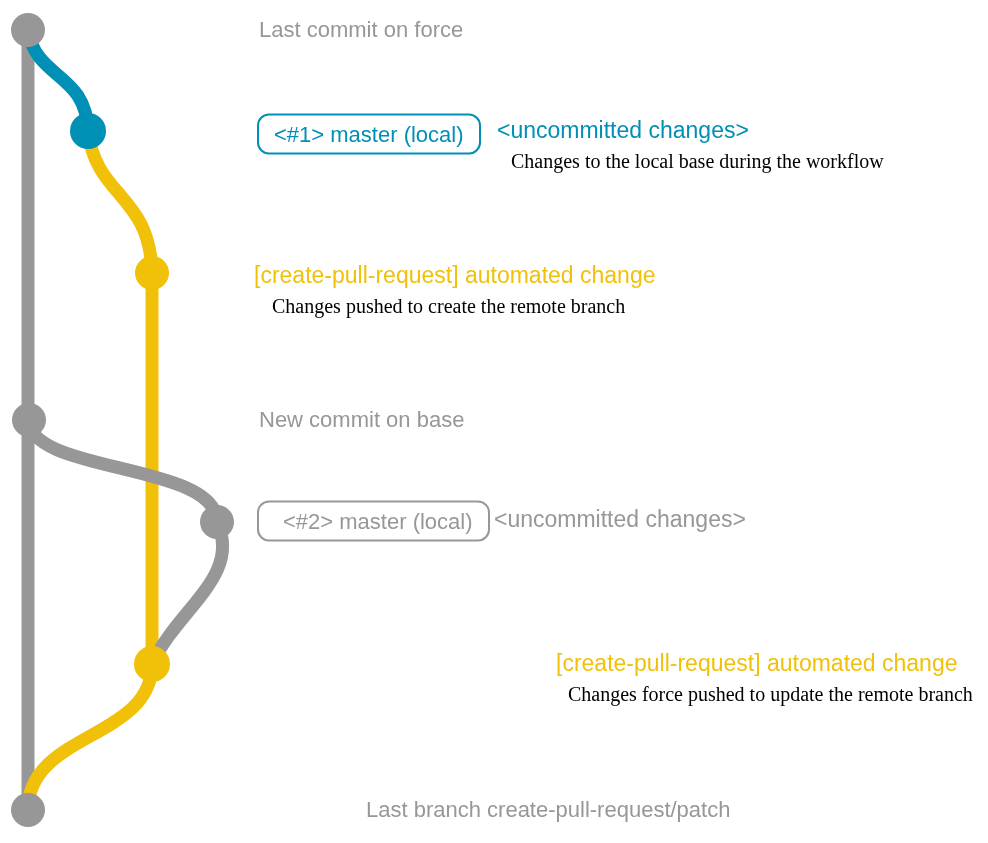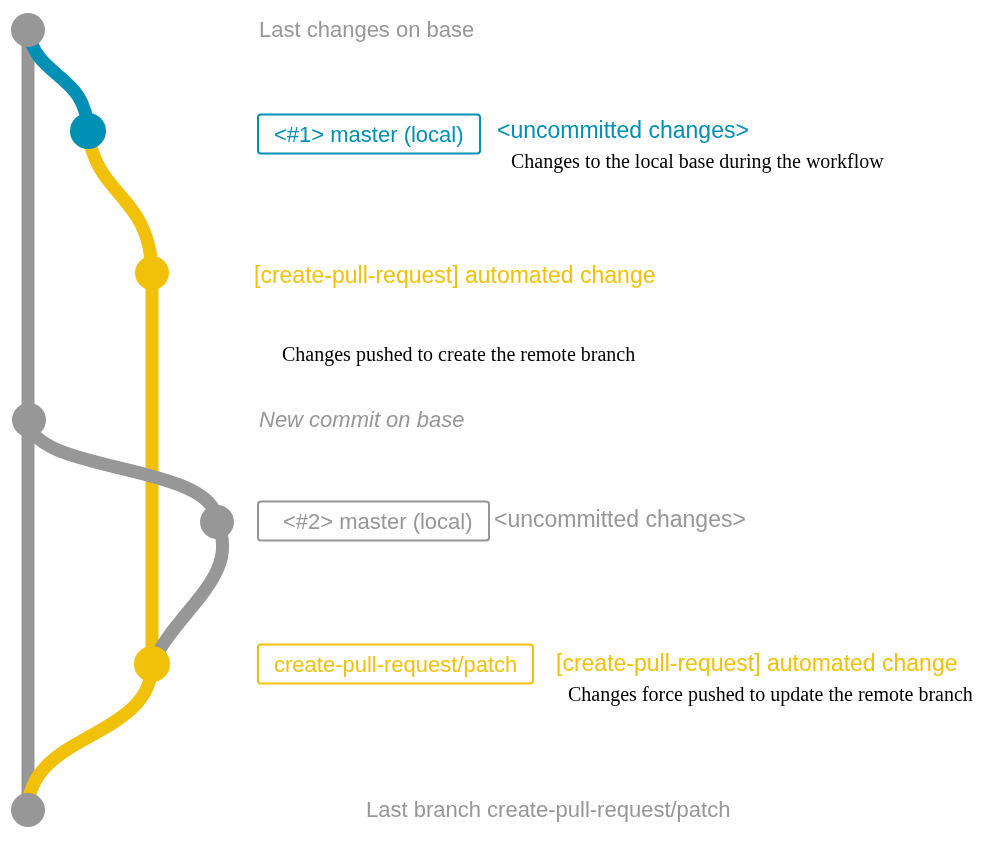"Last changes on base" div.message { text: changes on base -> commit on force }
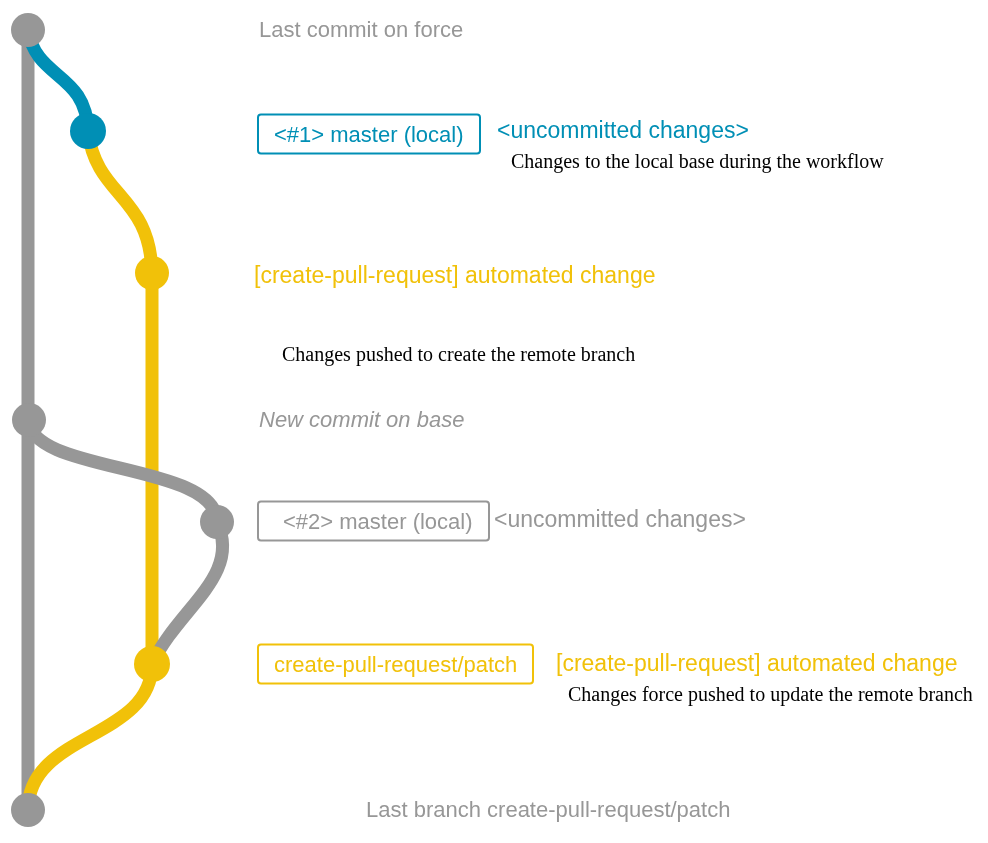"<#1> master (local)" .badge { border-radius: 4px -> 12px }
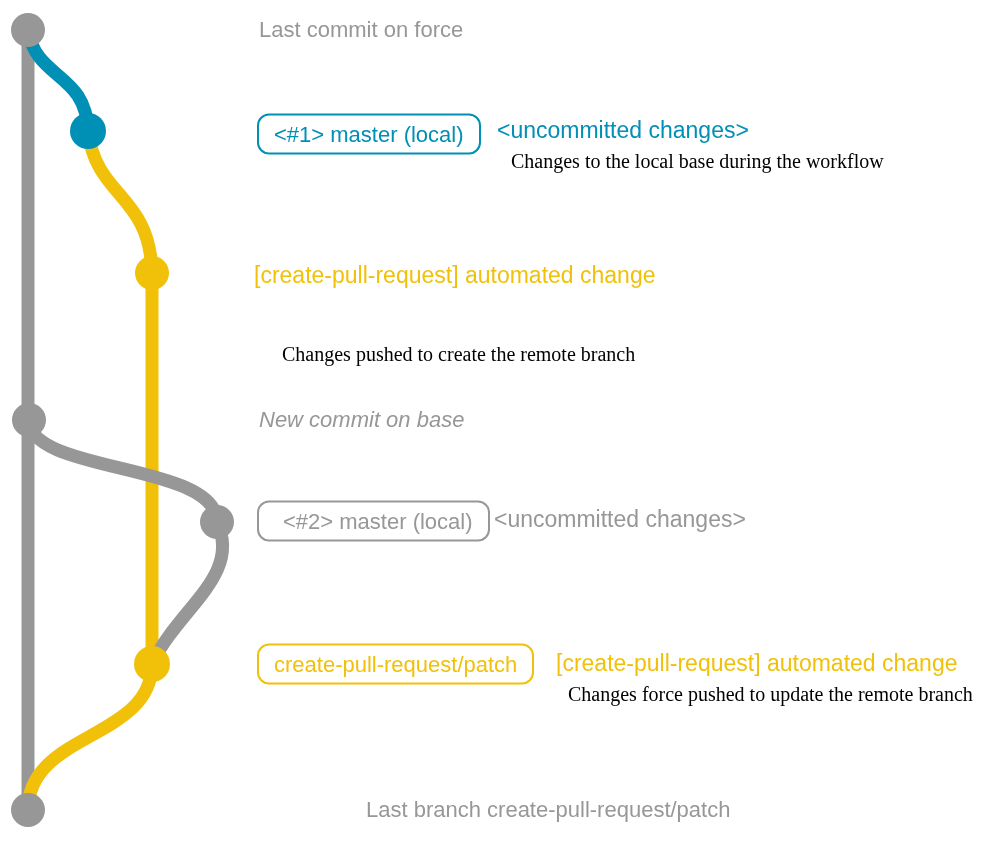"Changes pushed to create the" div.detail { left: 282px -> 272px; margin-top: 48px -> none }
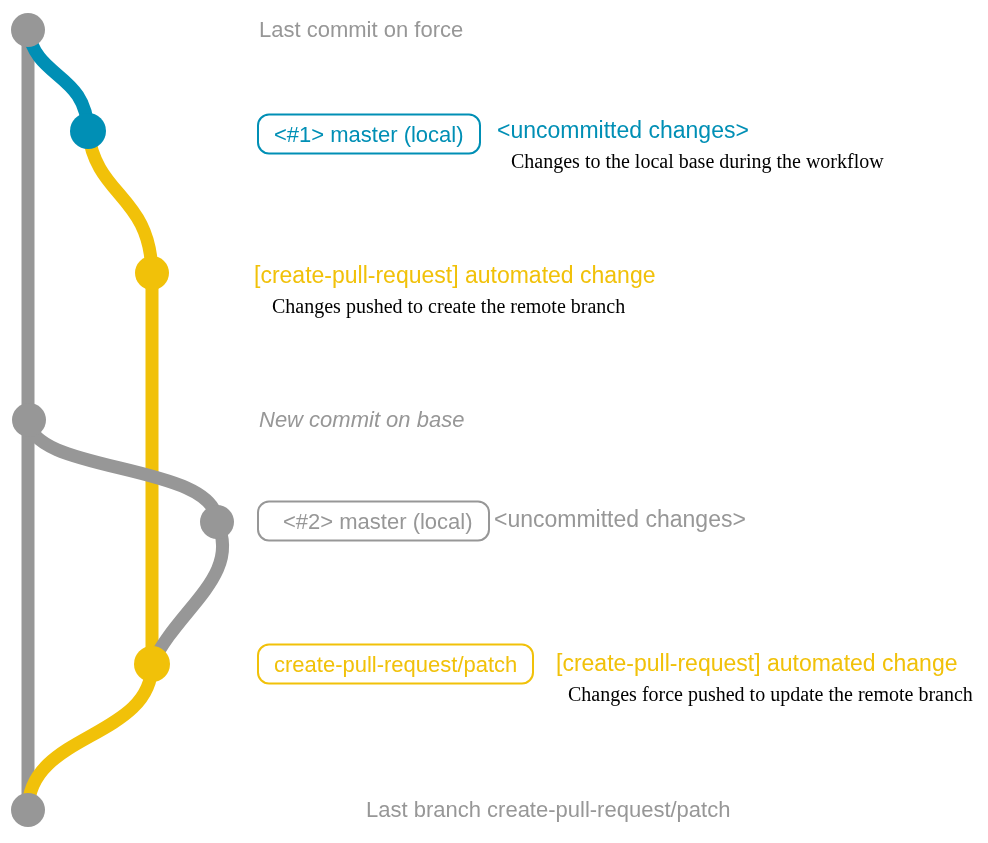"New commit on base" div.message { font-style: italic -> none }
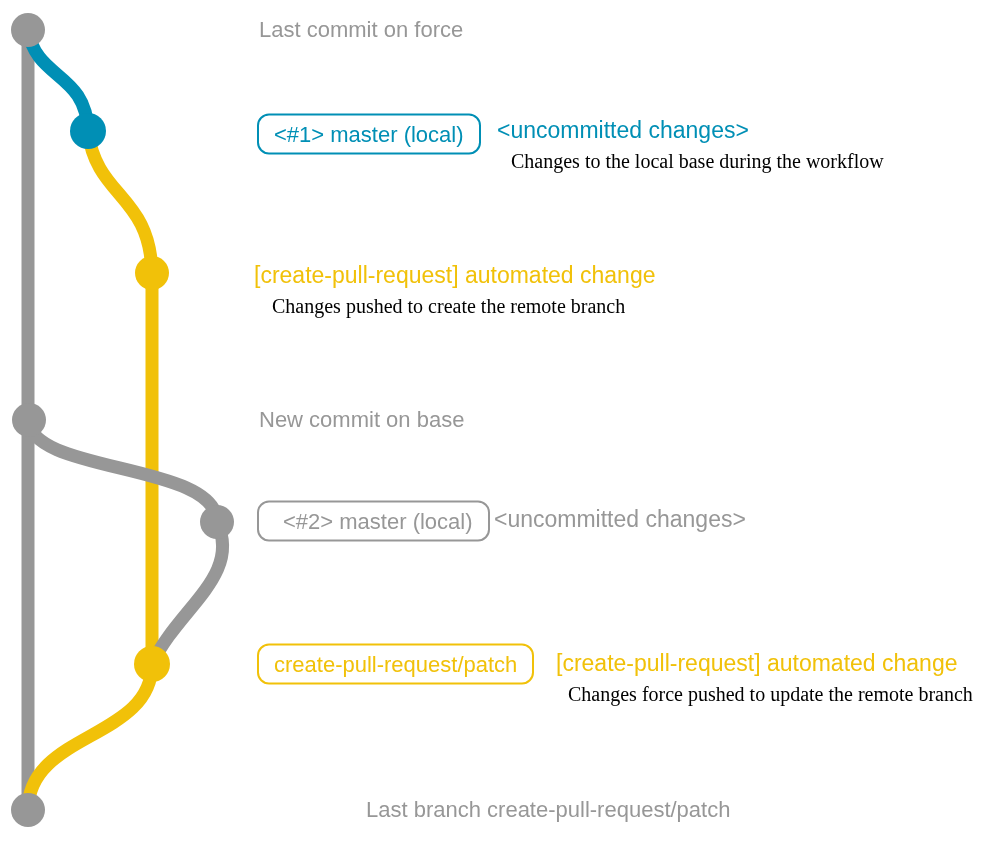"create-pull-request/patch" div.badge { html: <div>create-pull-request/patch</div> -> none }
